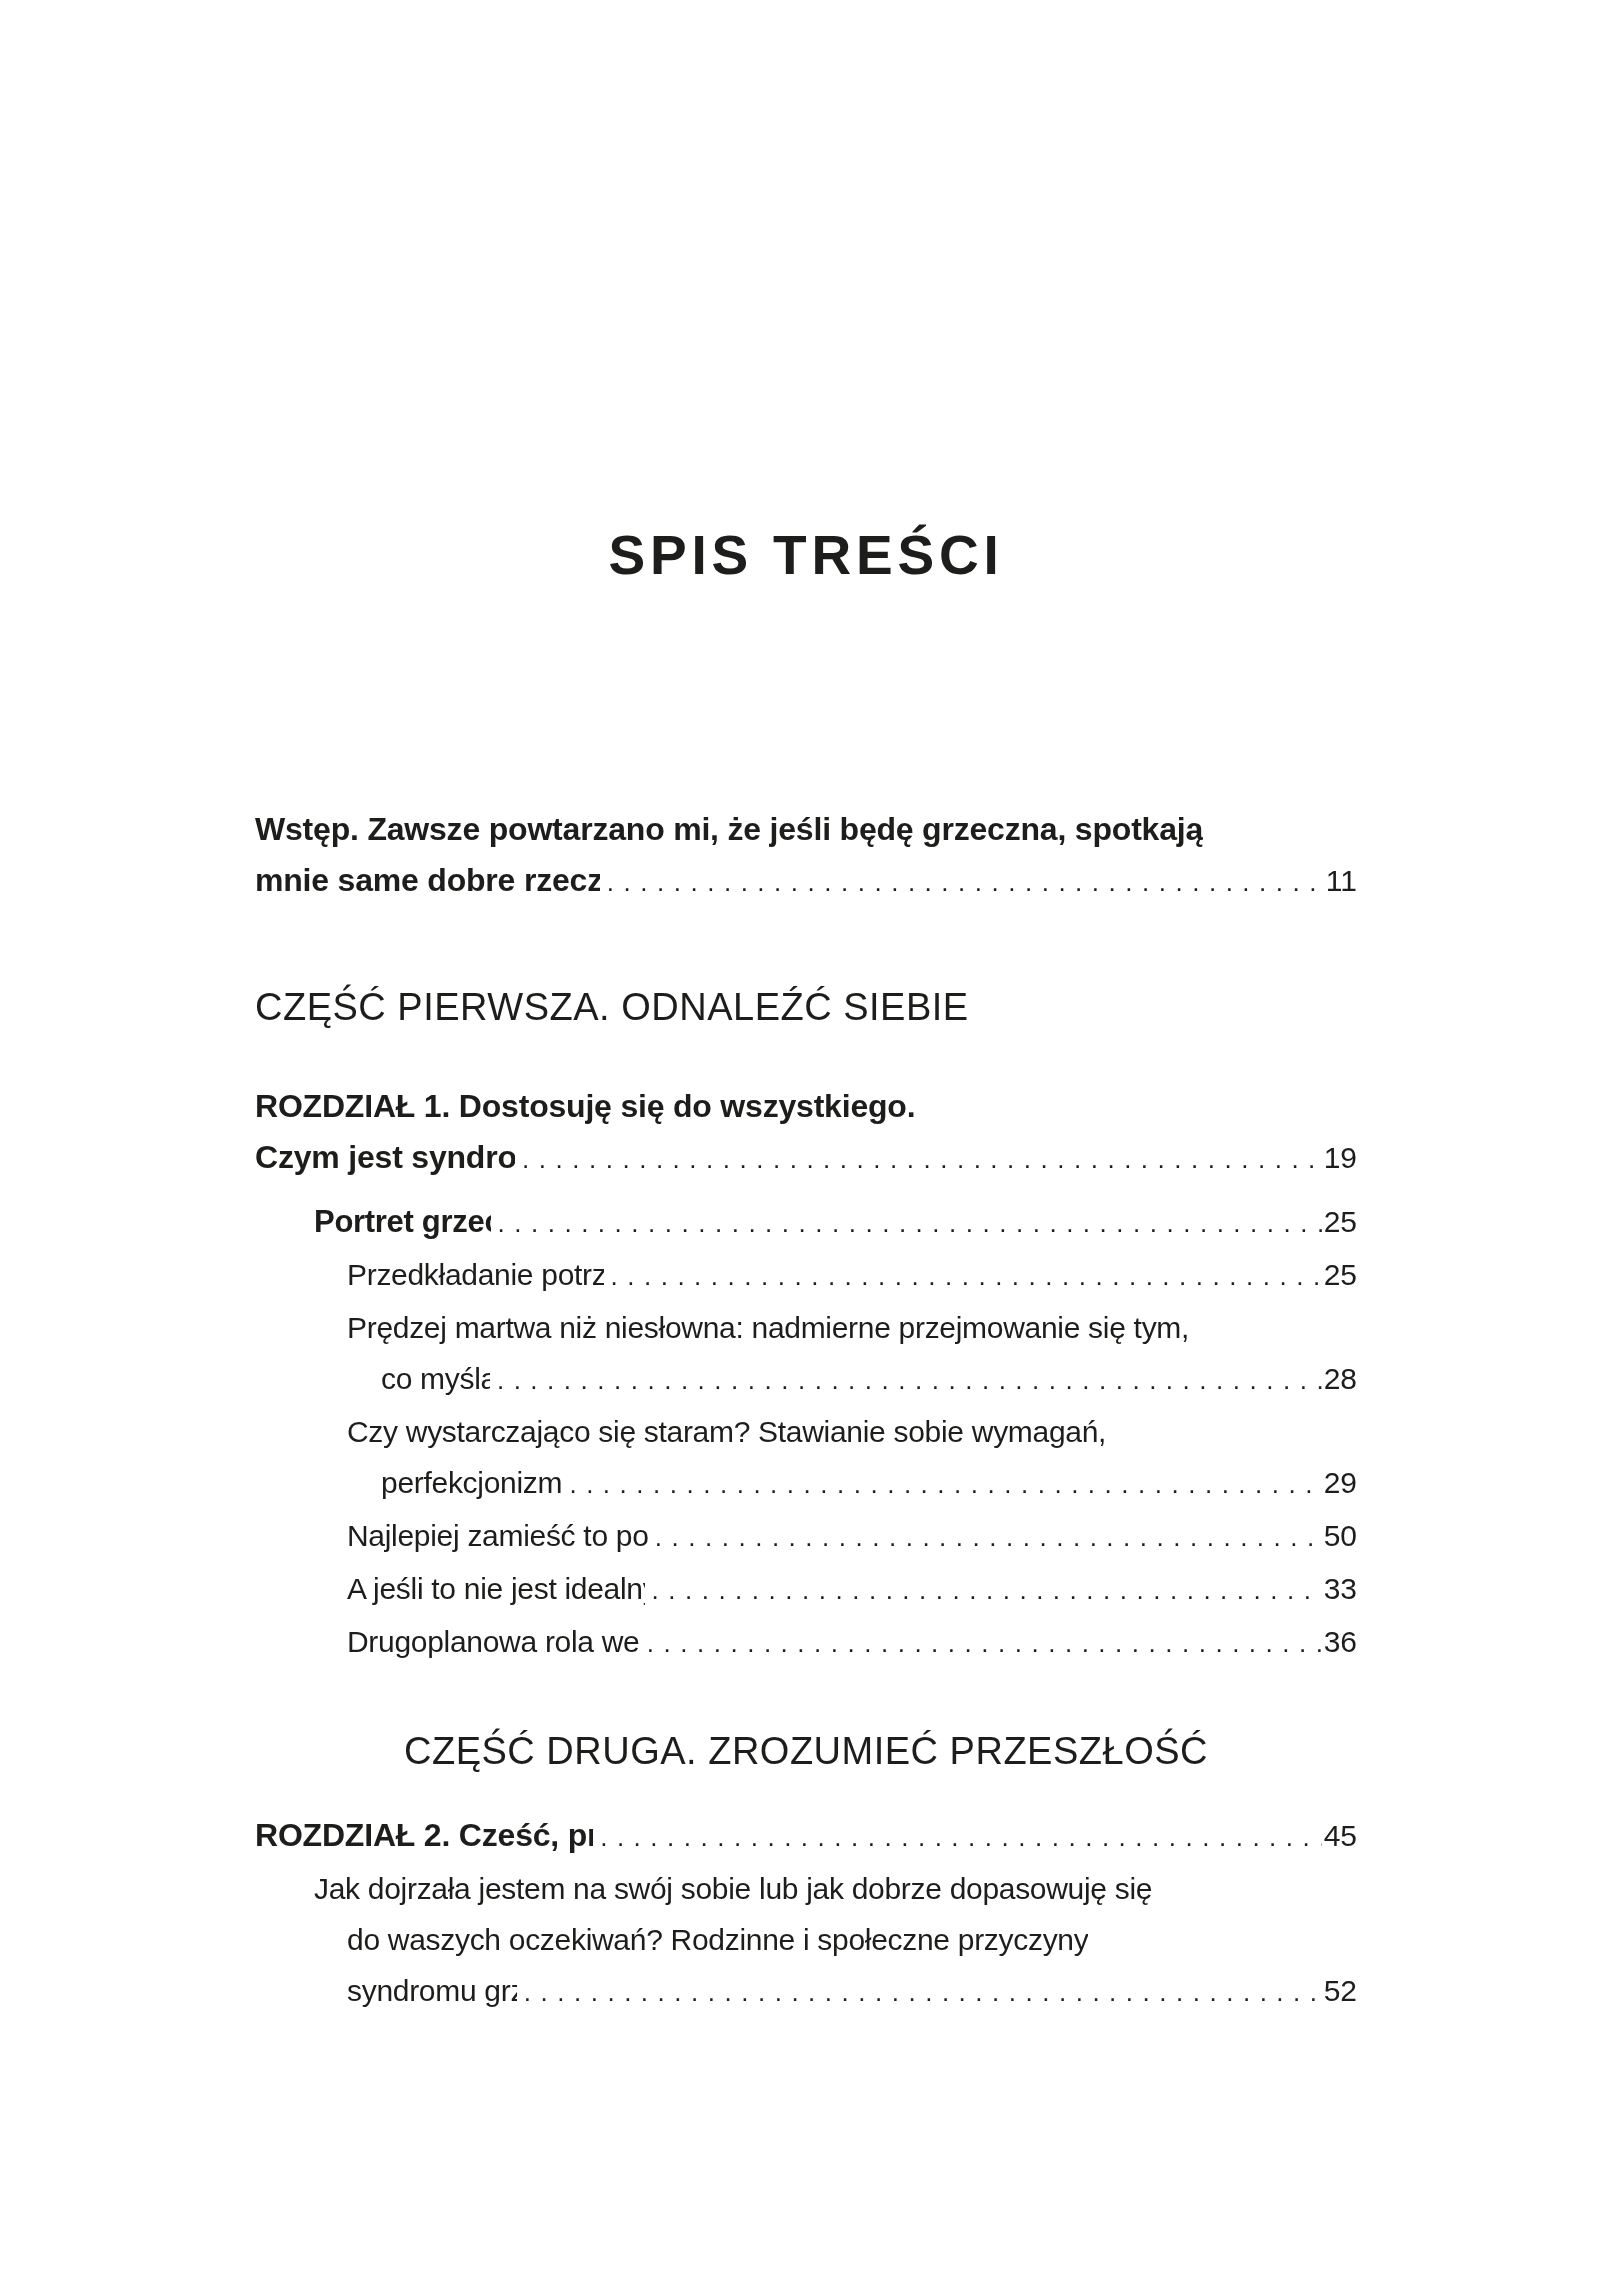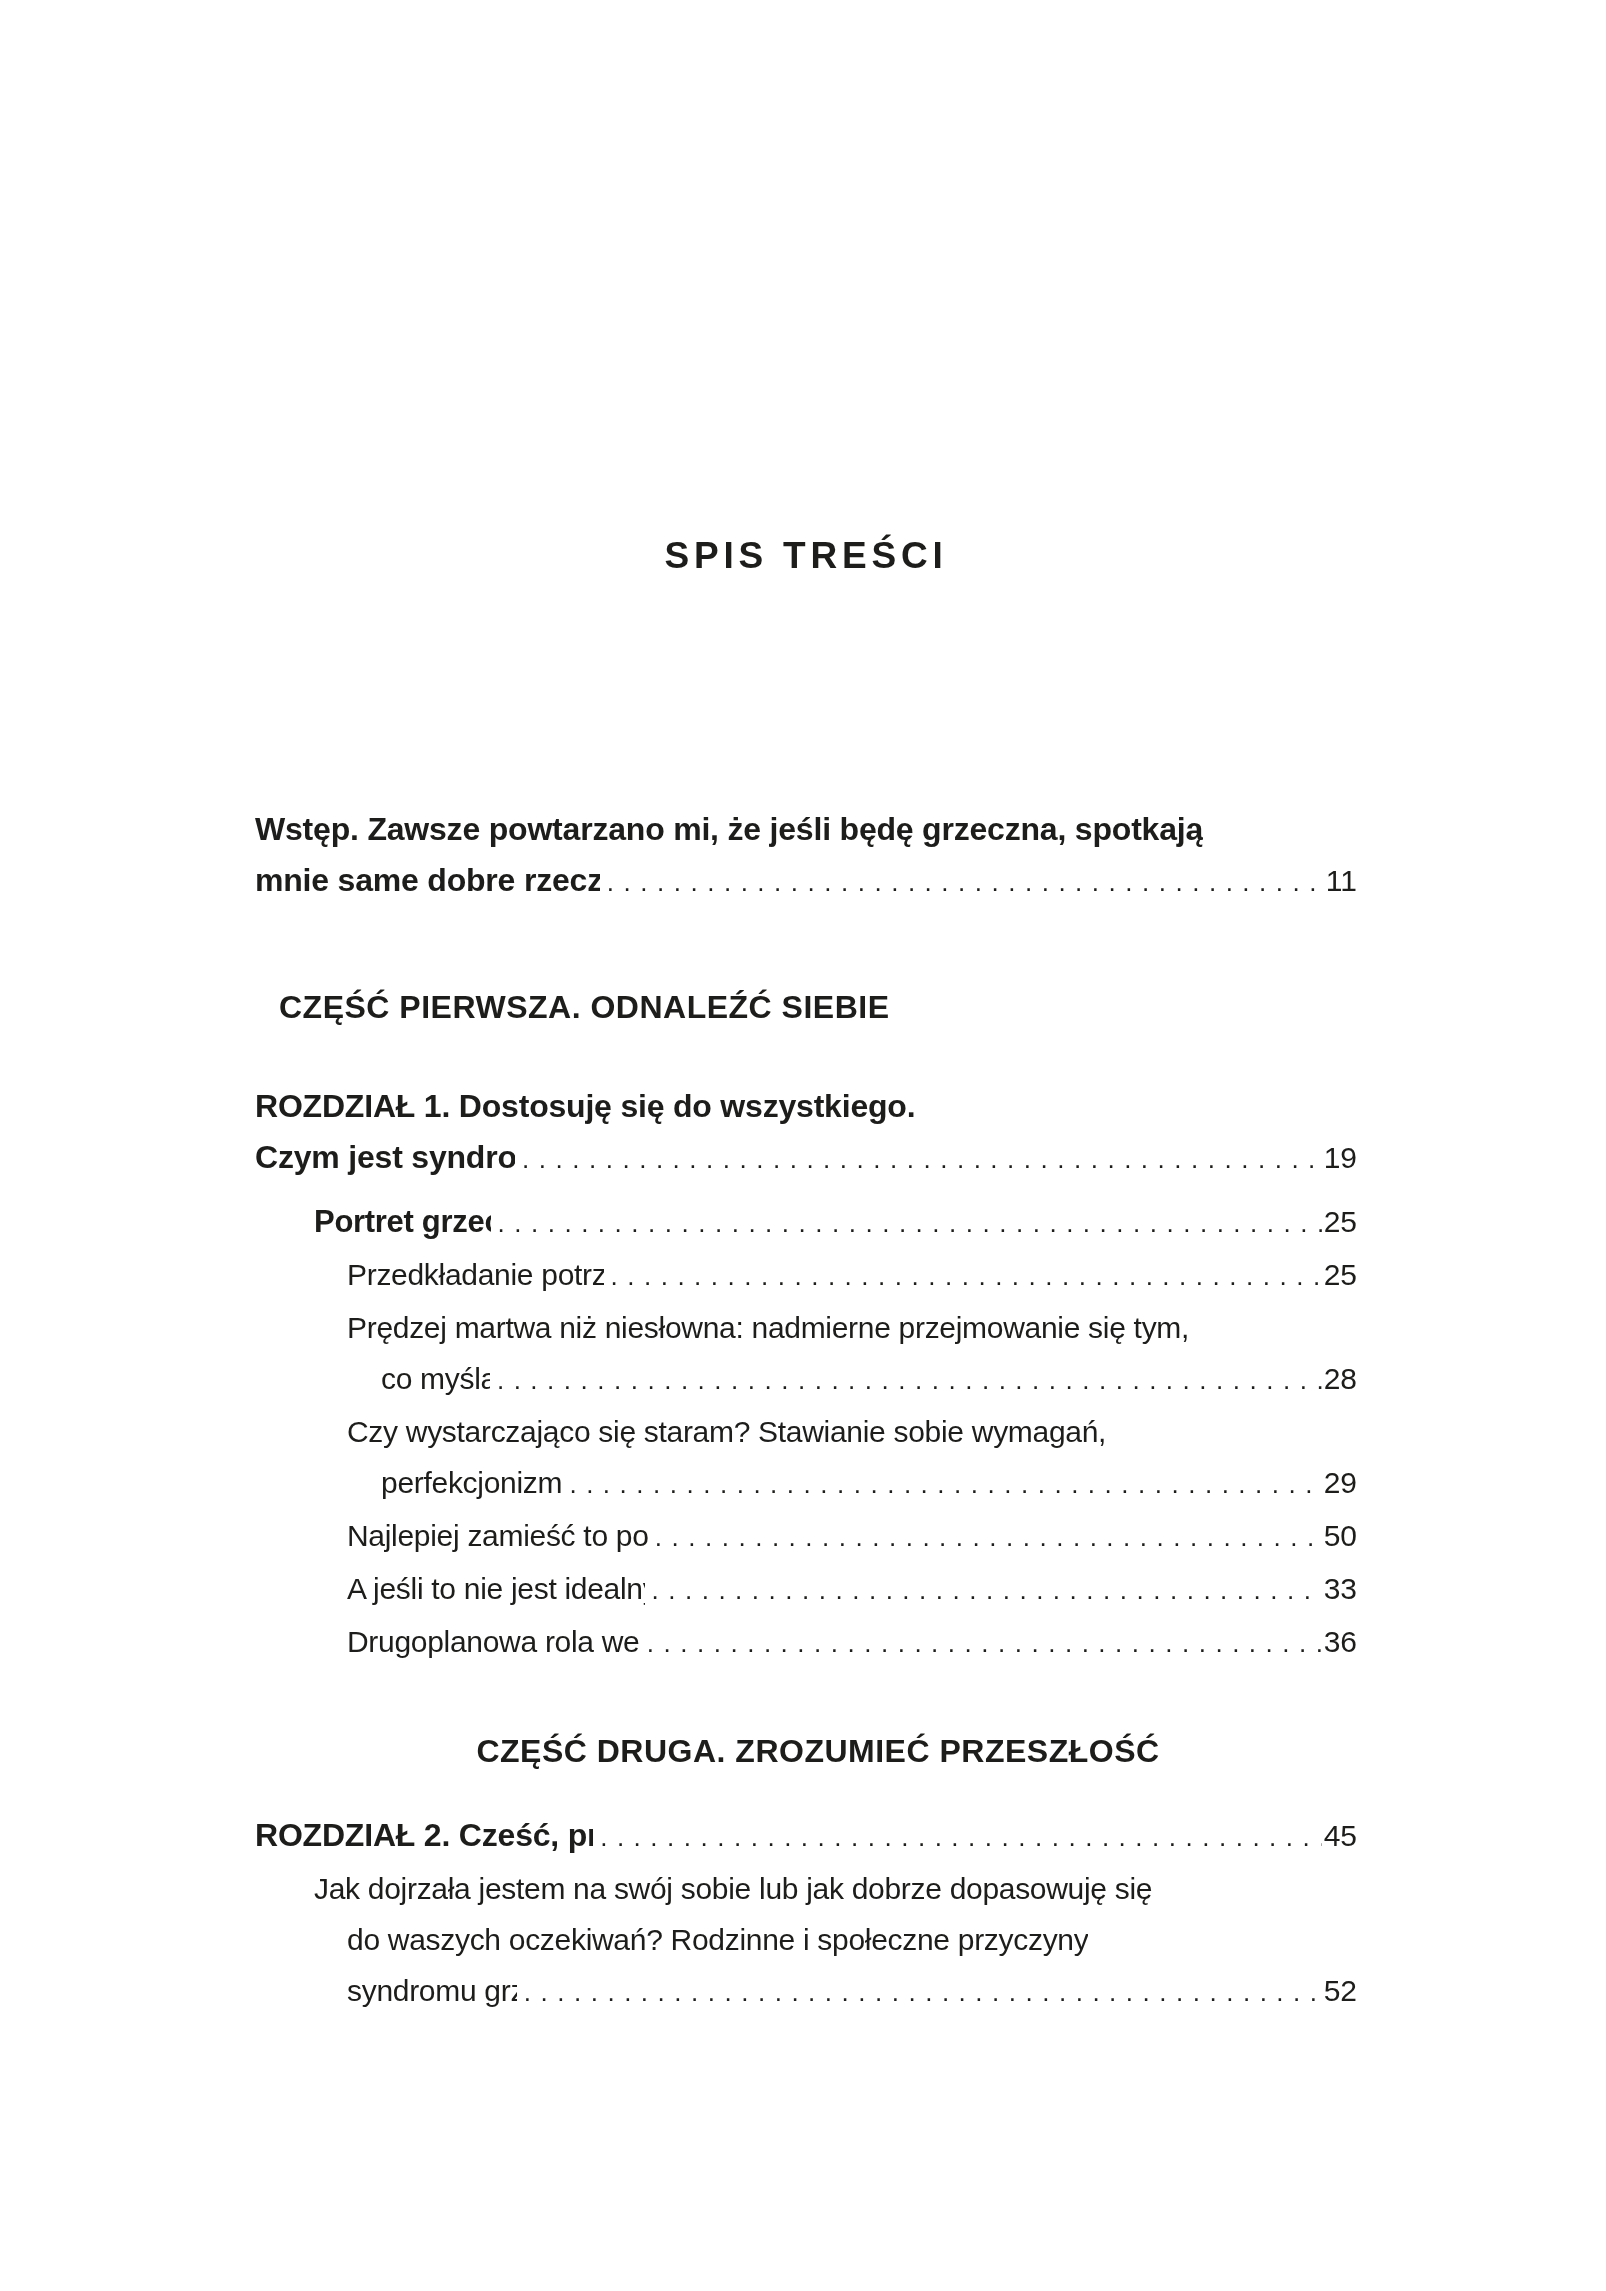"SPIS TREŚCI" .title { font-size: 37px -> 55px }
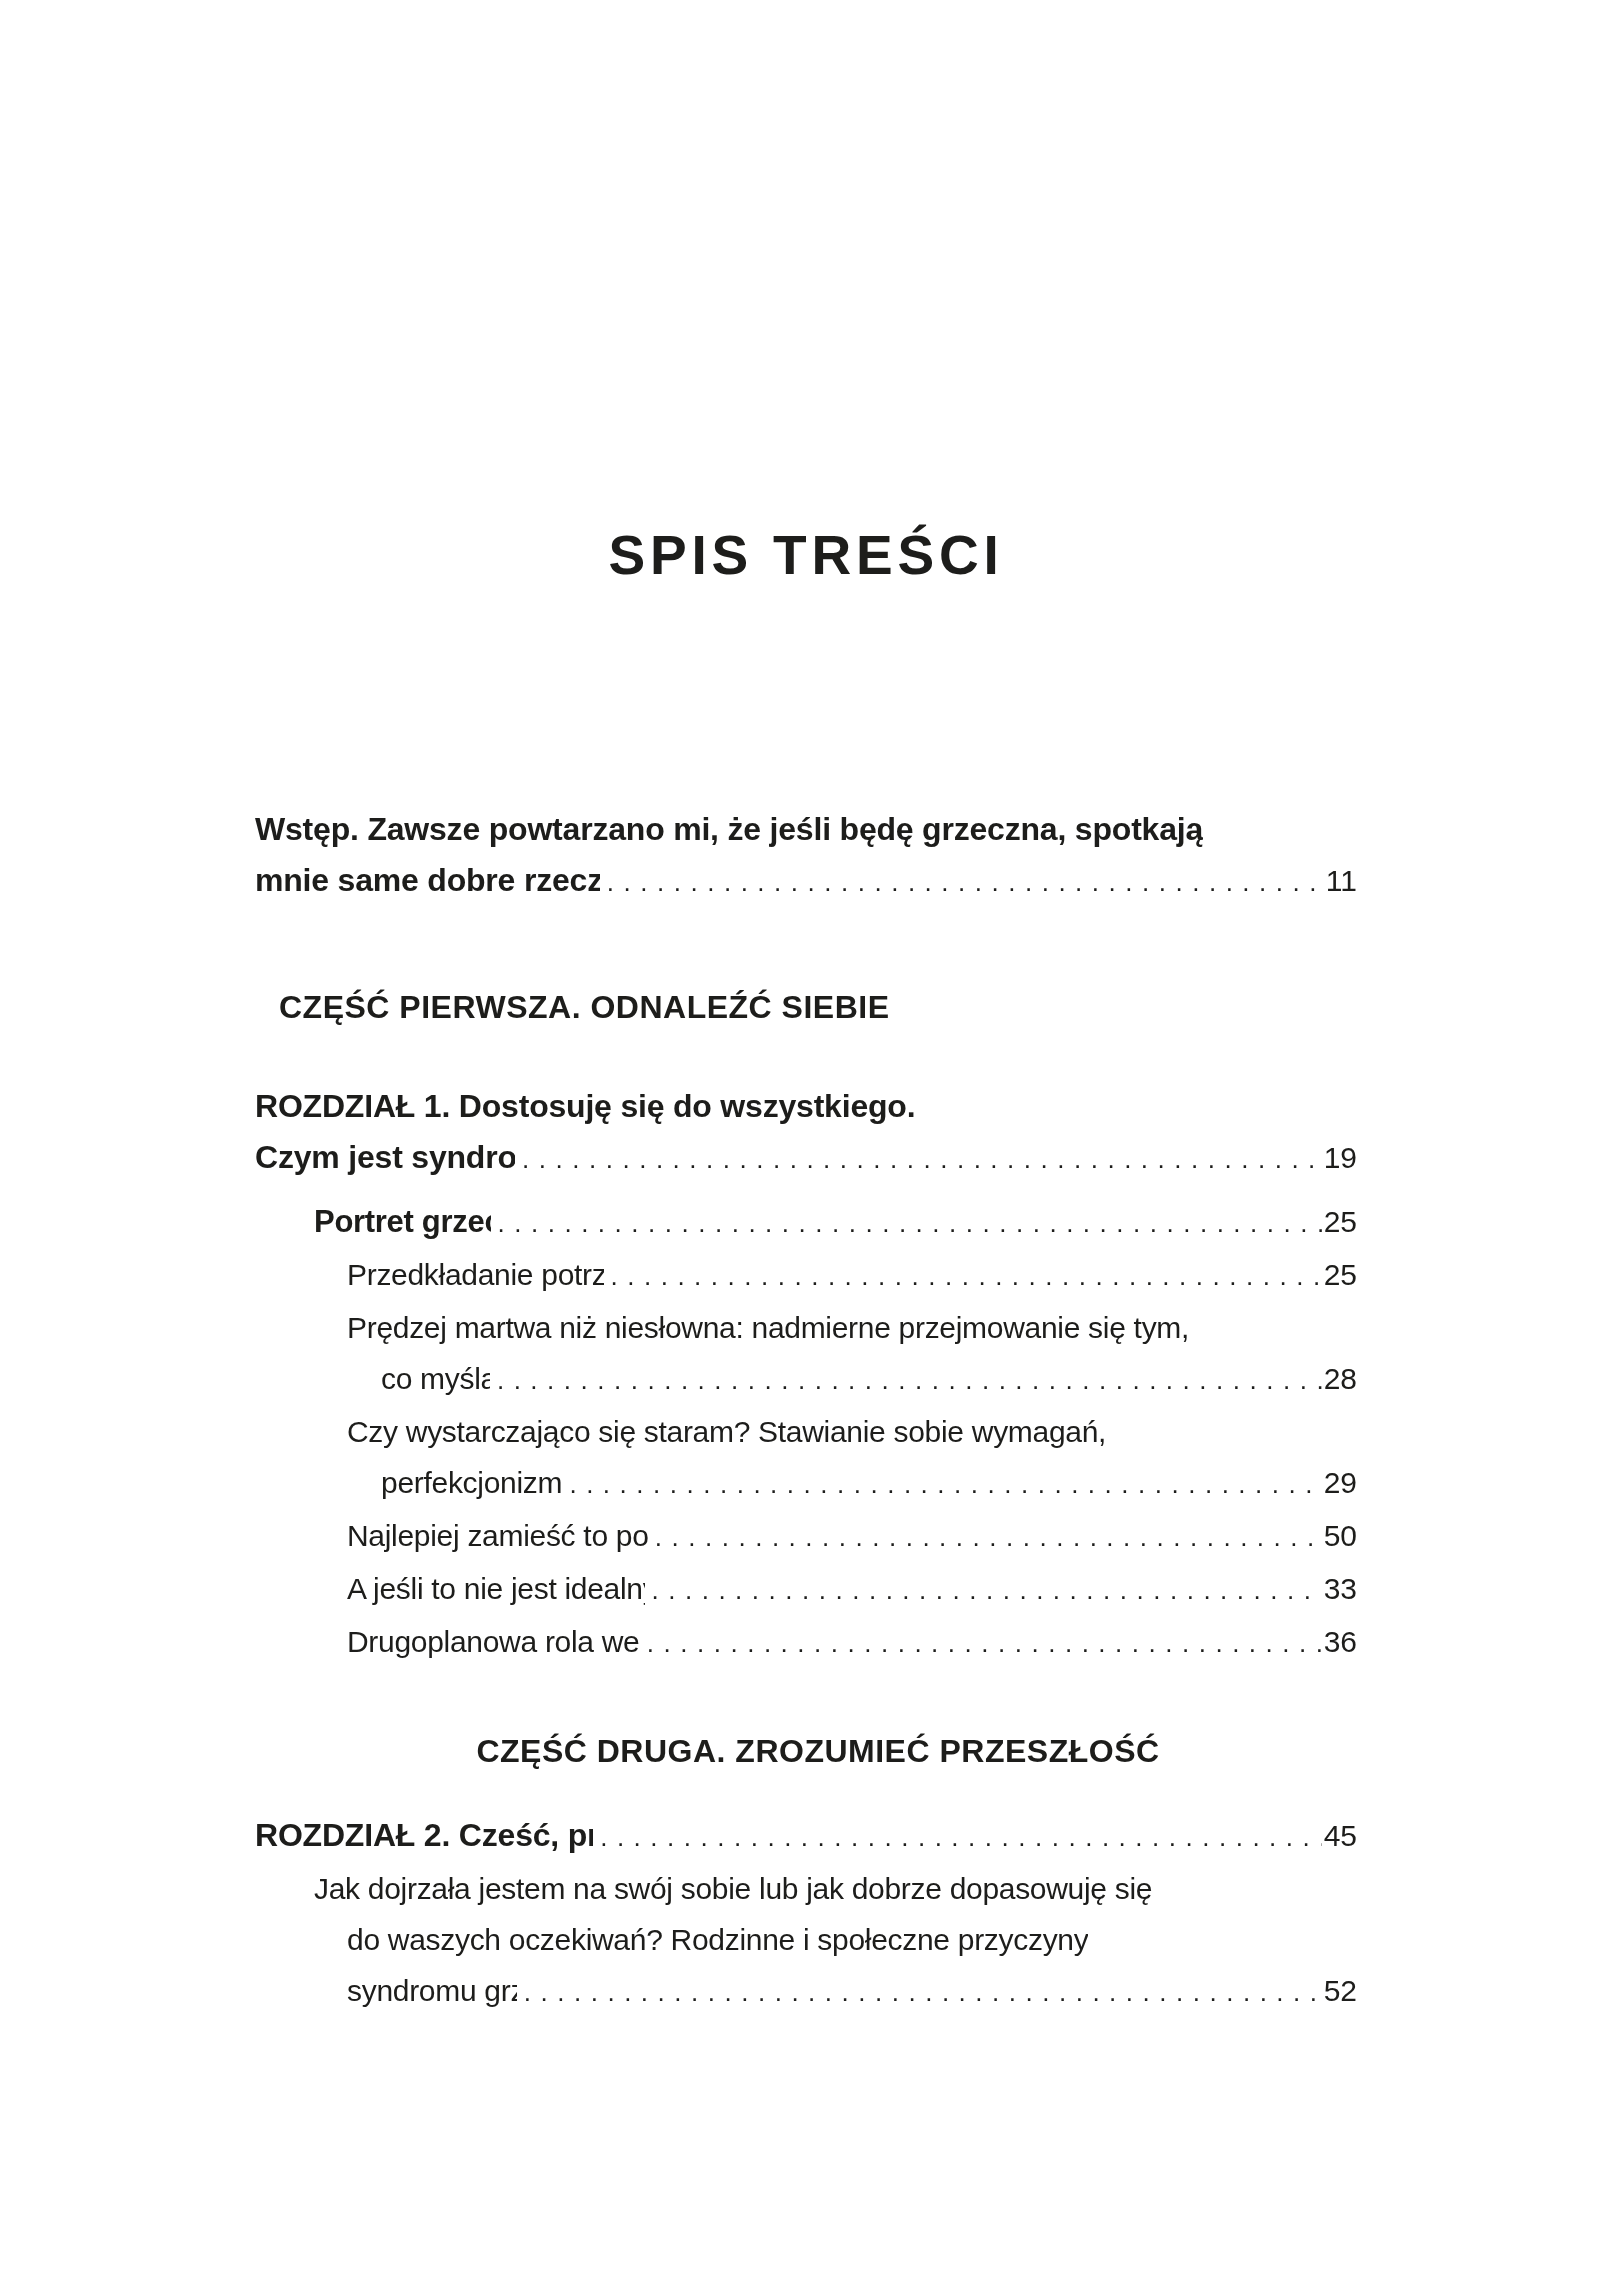"CZĘŚĆ PIERWSZA. ODNALEŹĆ SIEBIE" .part { font-size: 32px -> 38px; font-weight: 700 -> 400; margin-left: 24px -> none }
